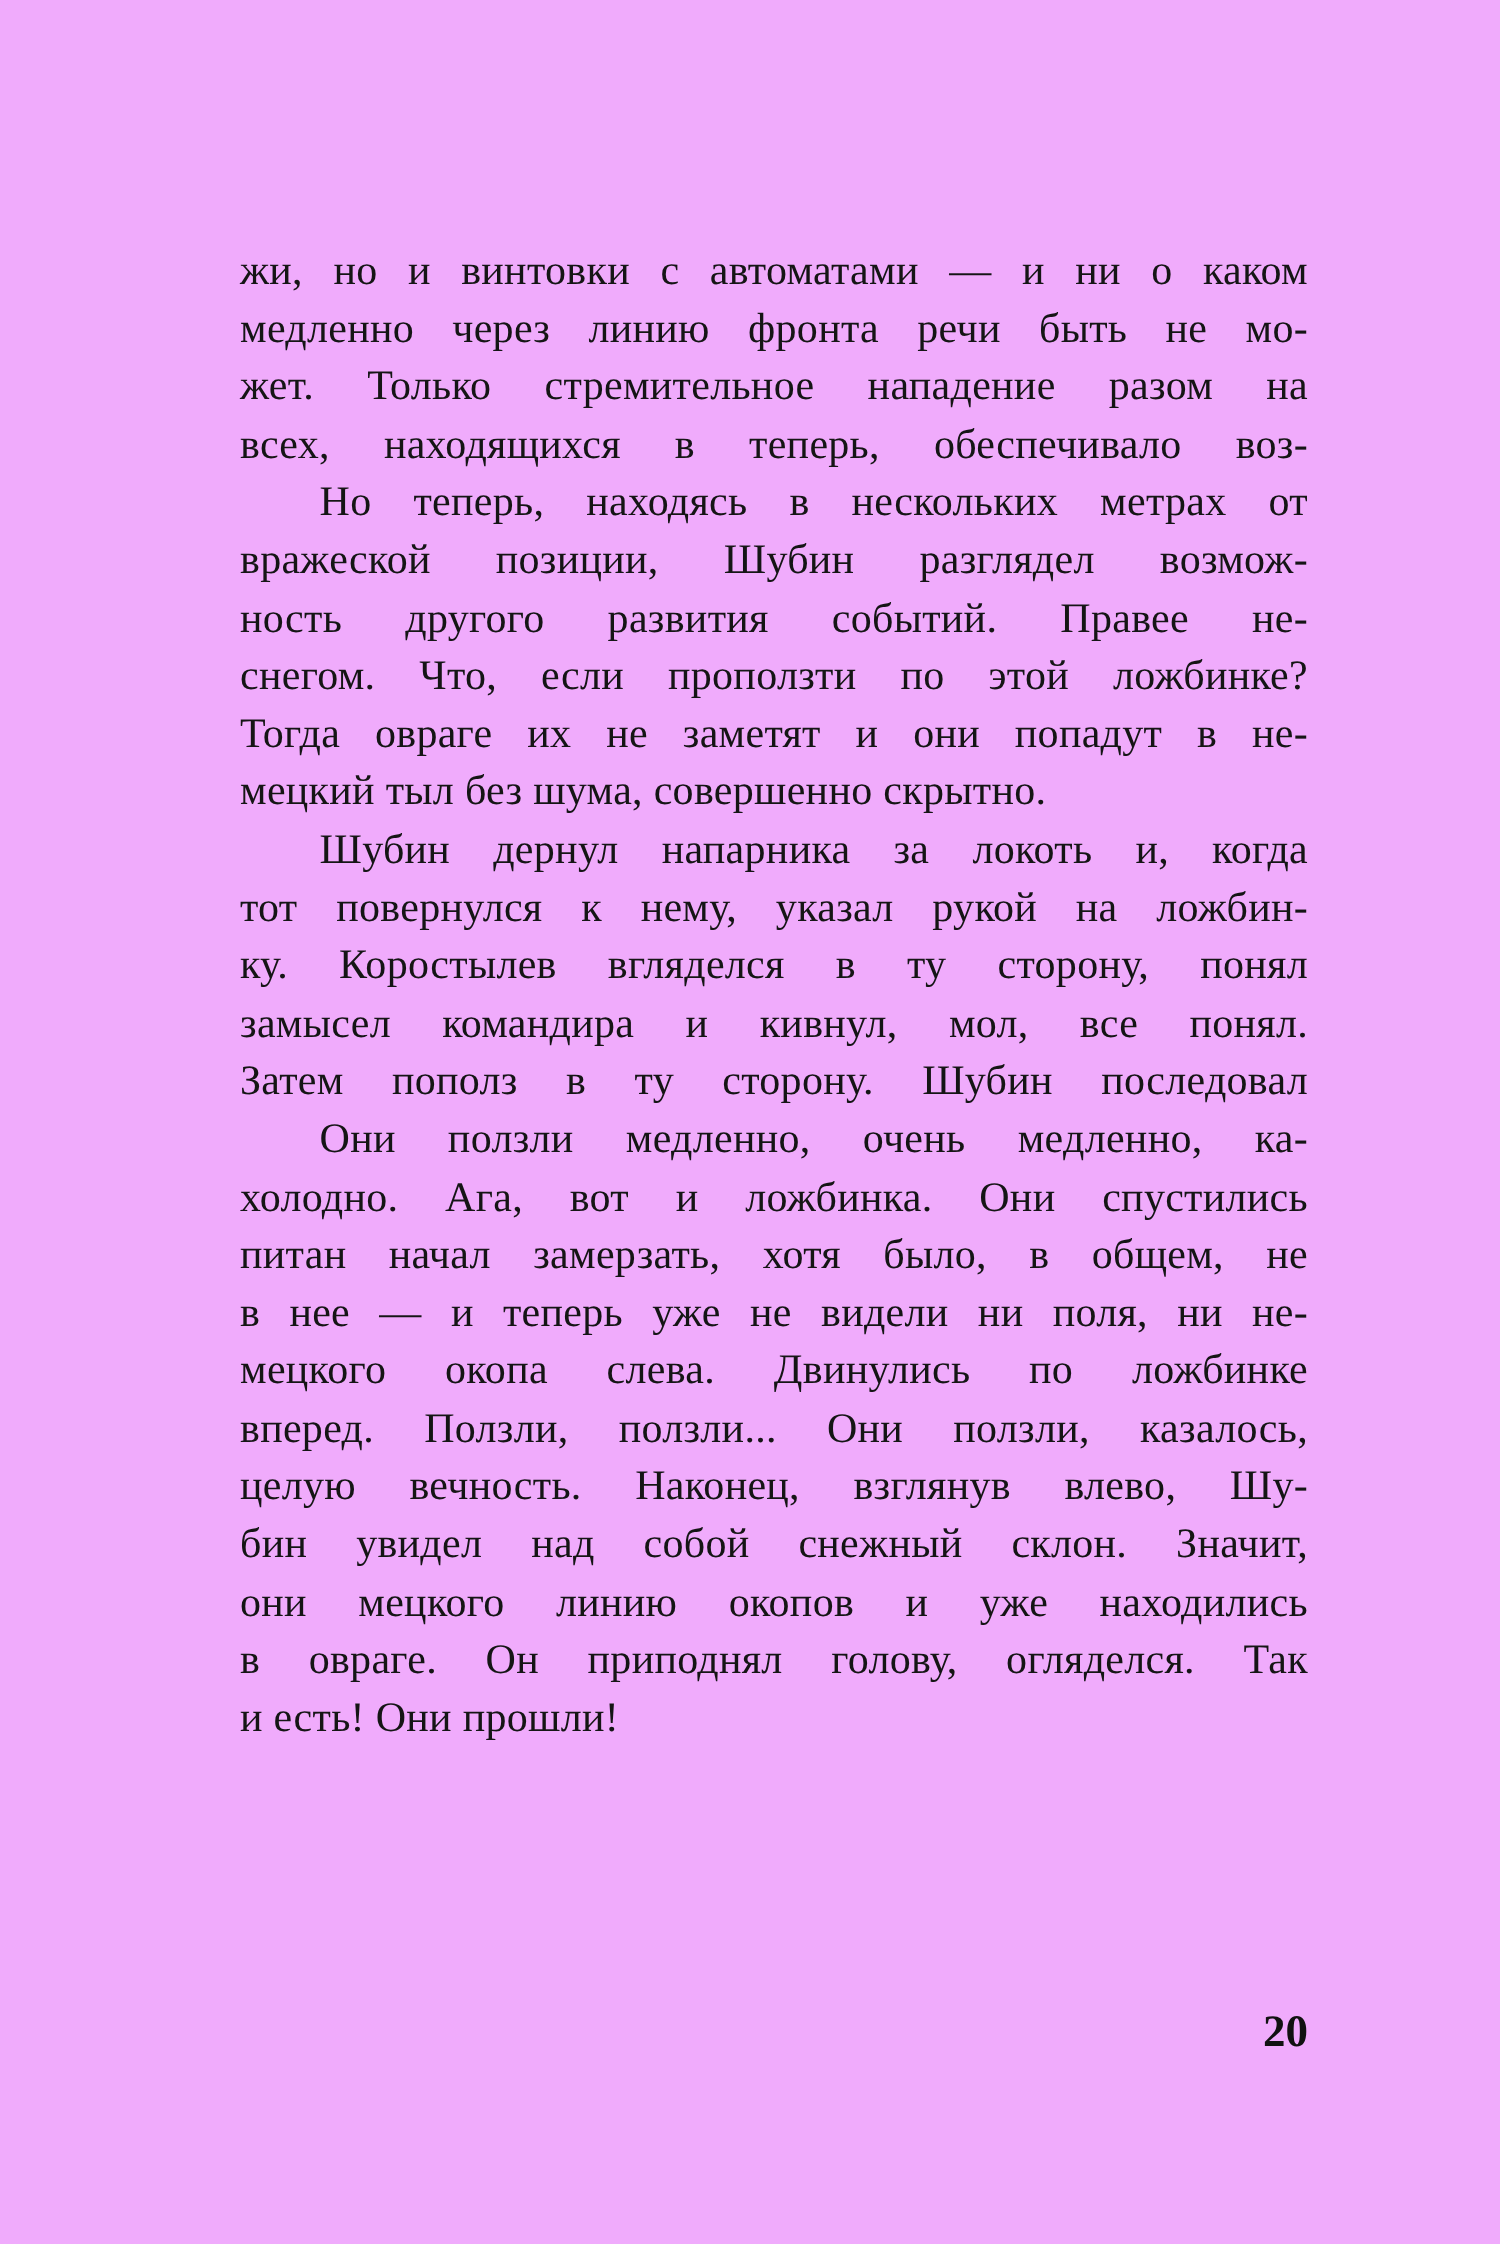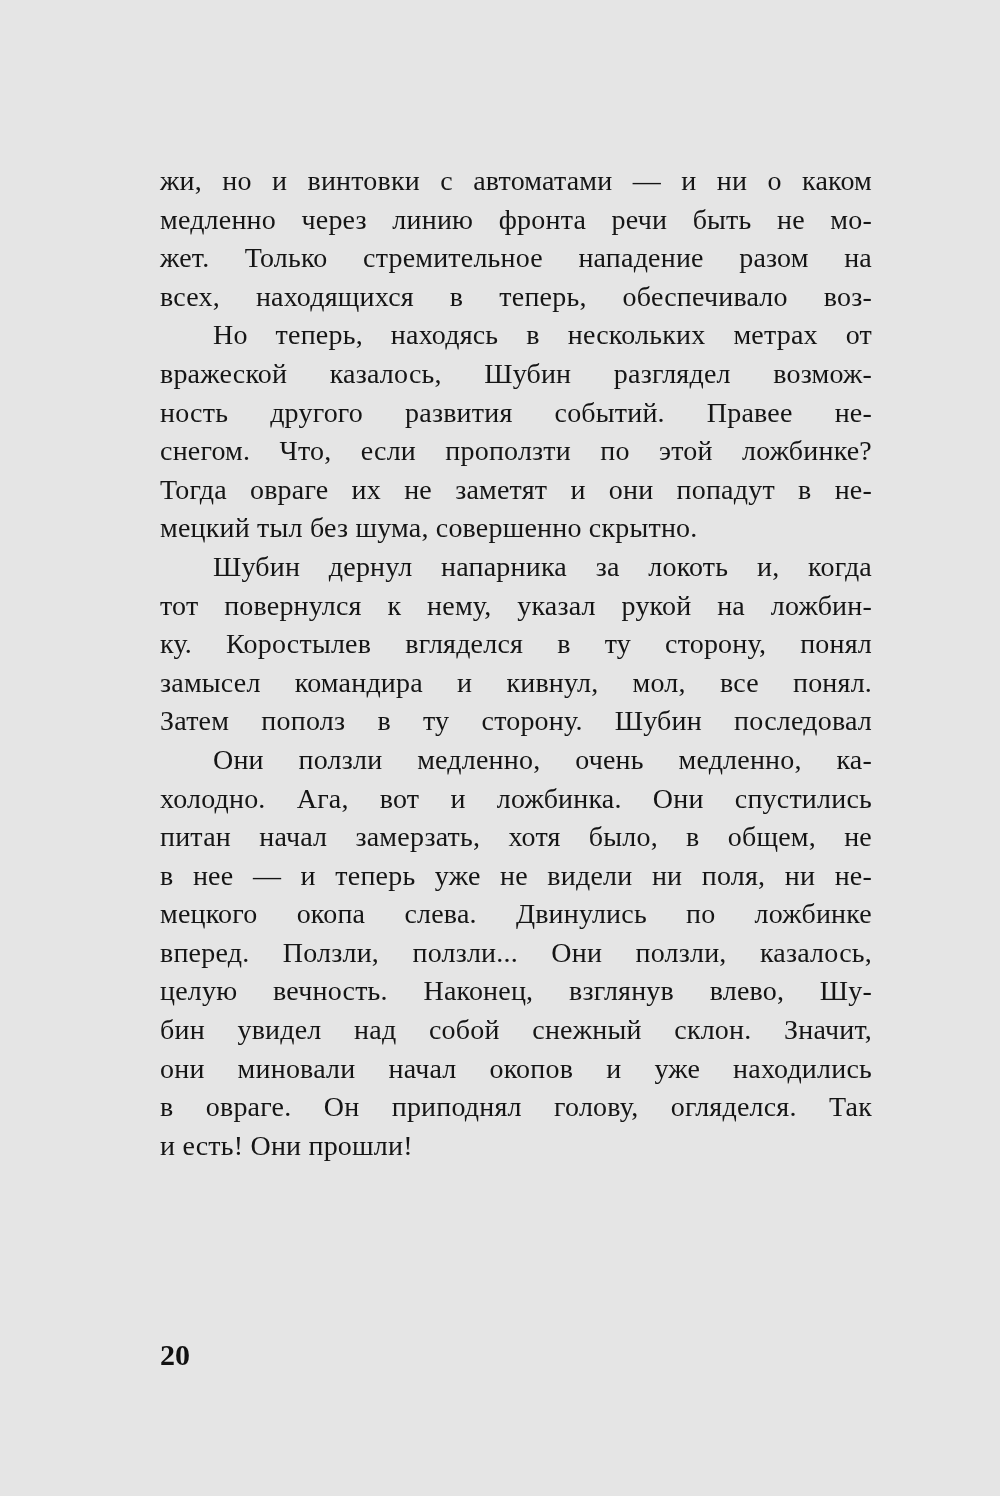"жи, но и винтовки с" .book-page { background: #e5e5e5 -> #f0abfc }
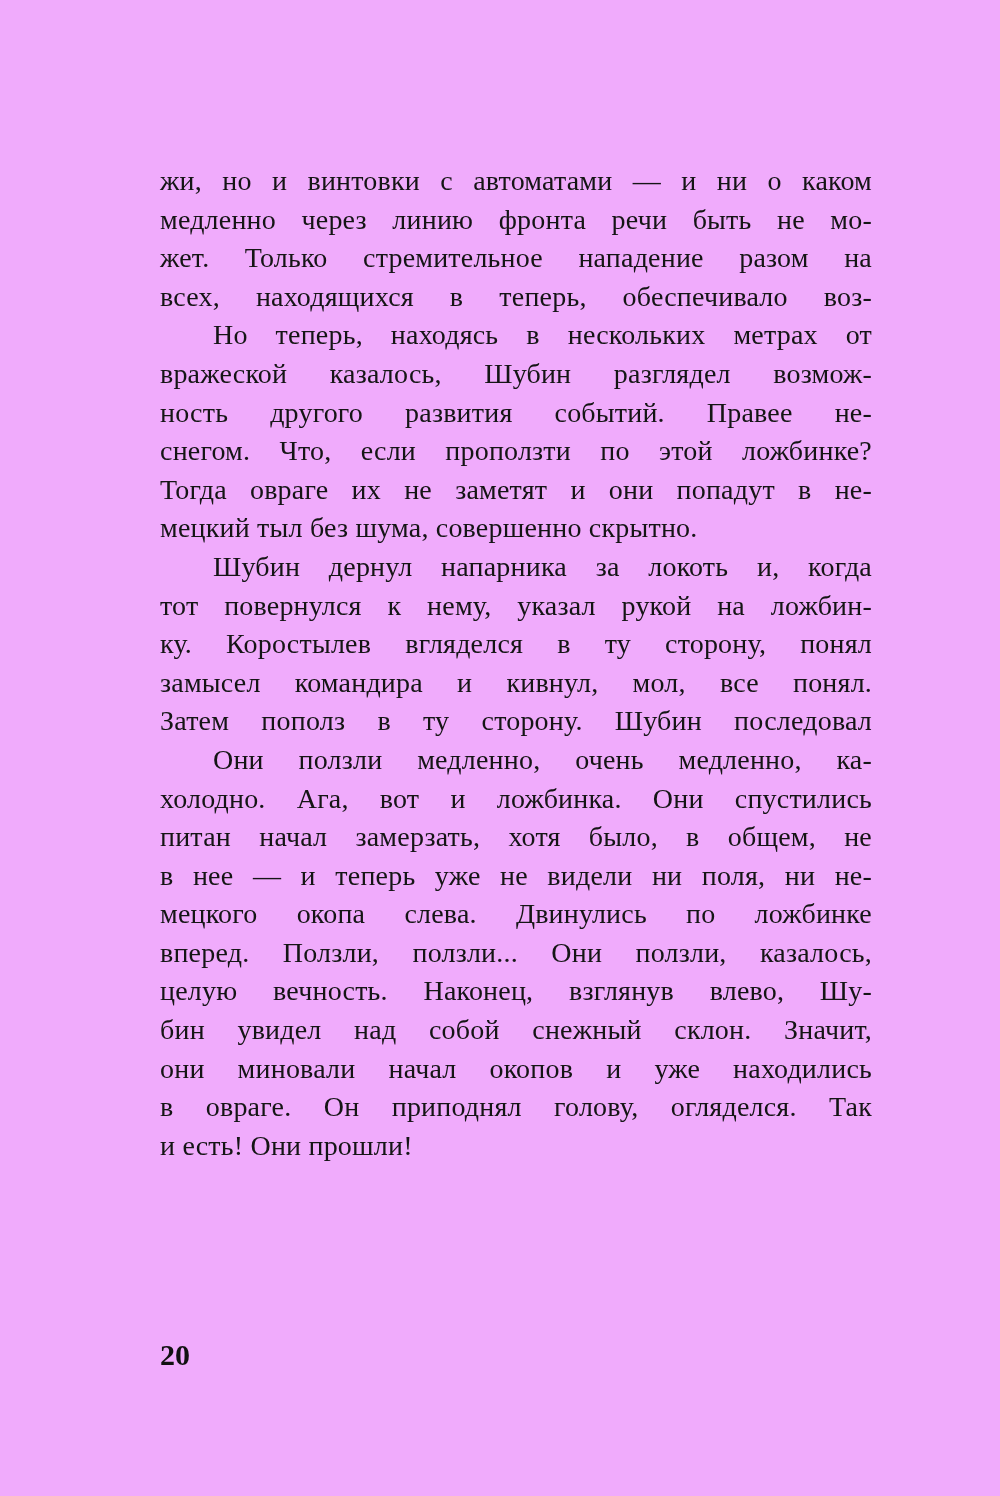"вражеской казалось, Шубин разглядел" div.line { text: казалось -> позиции }
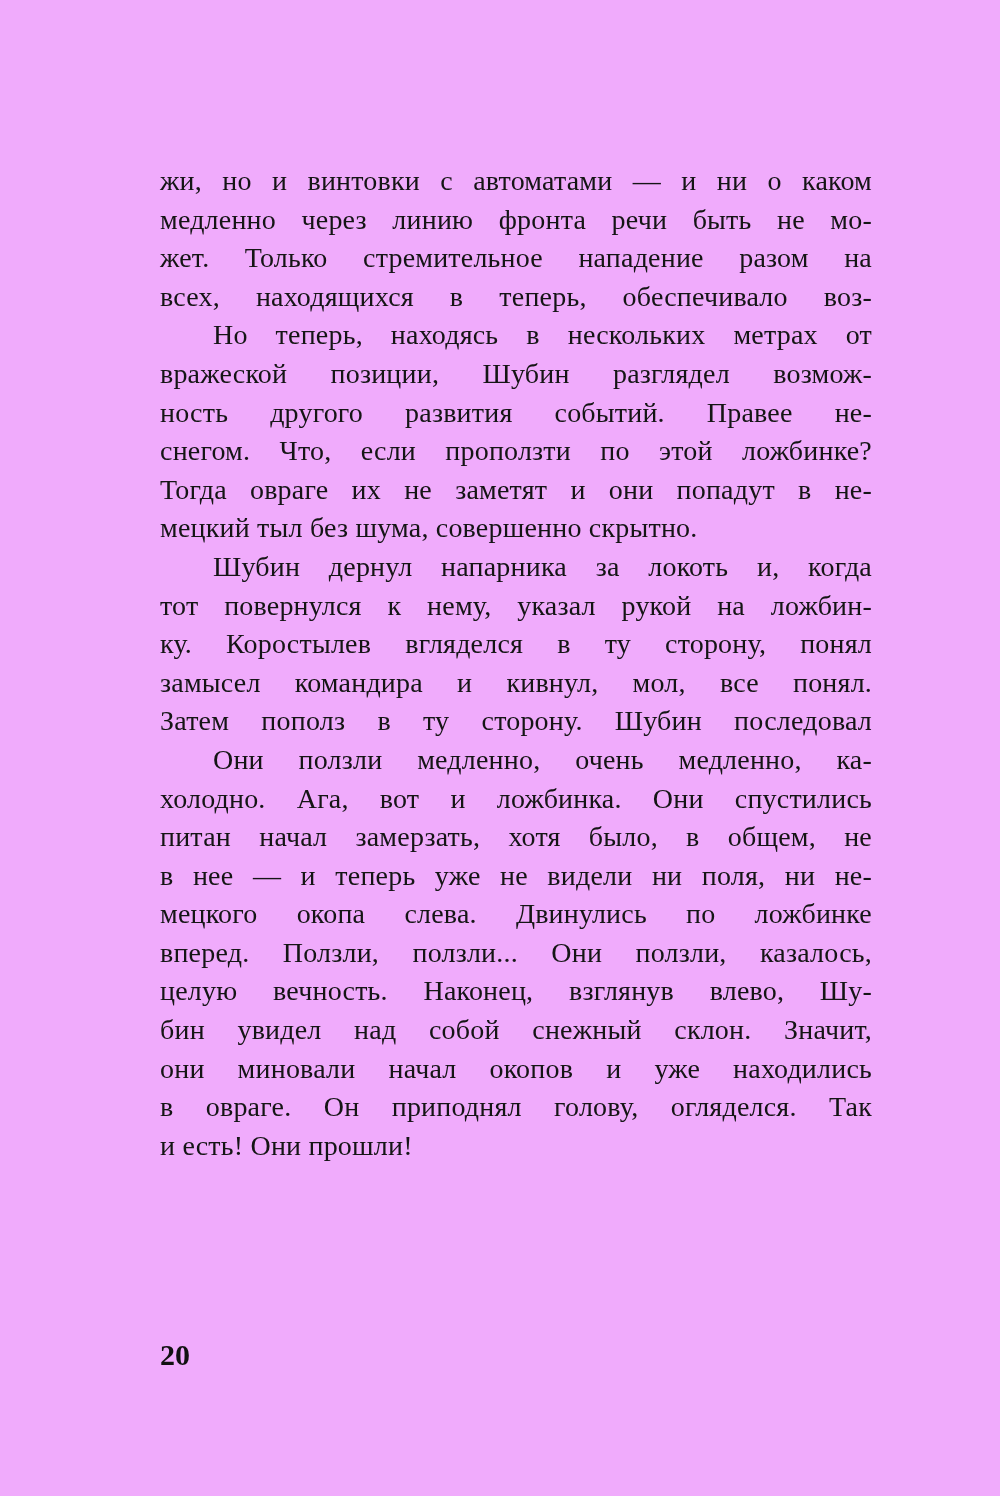"они миновали начал окопов и" div.line { text: миновали начал -> мецкого линию }
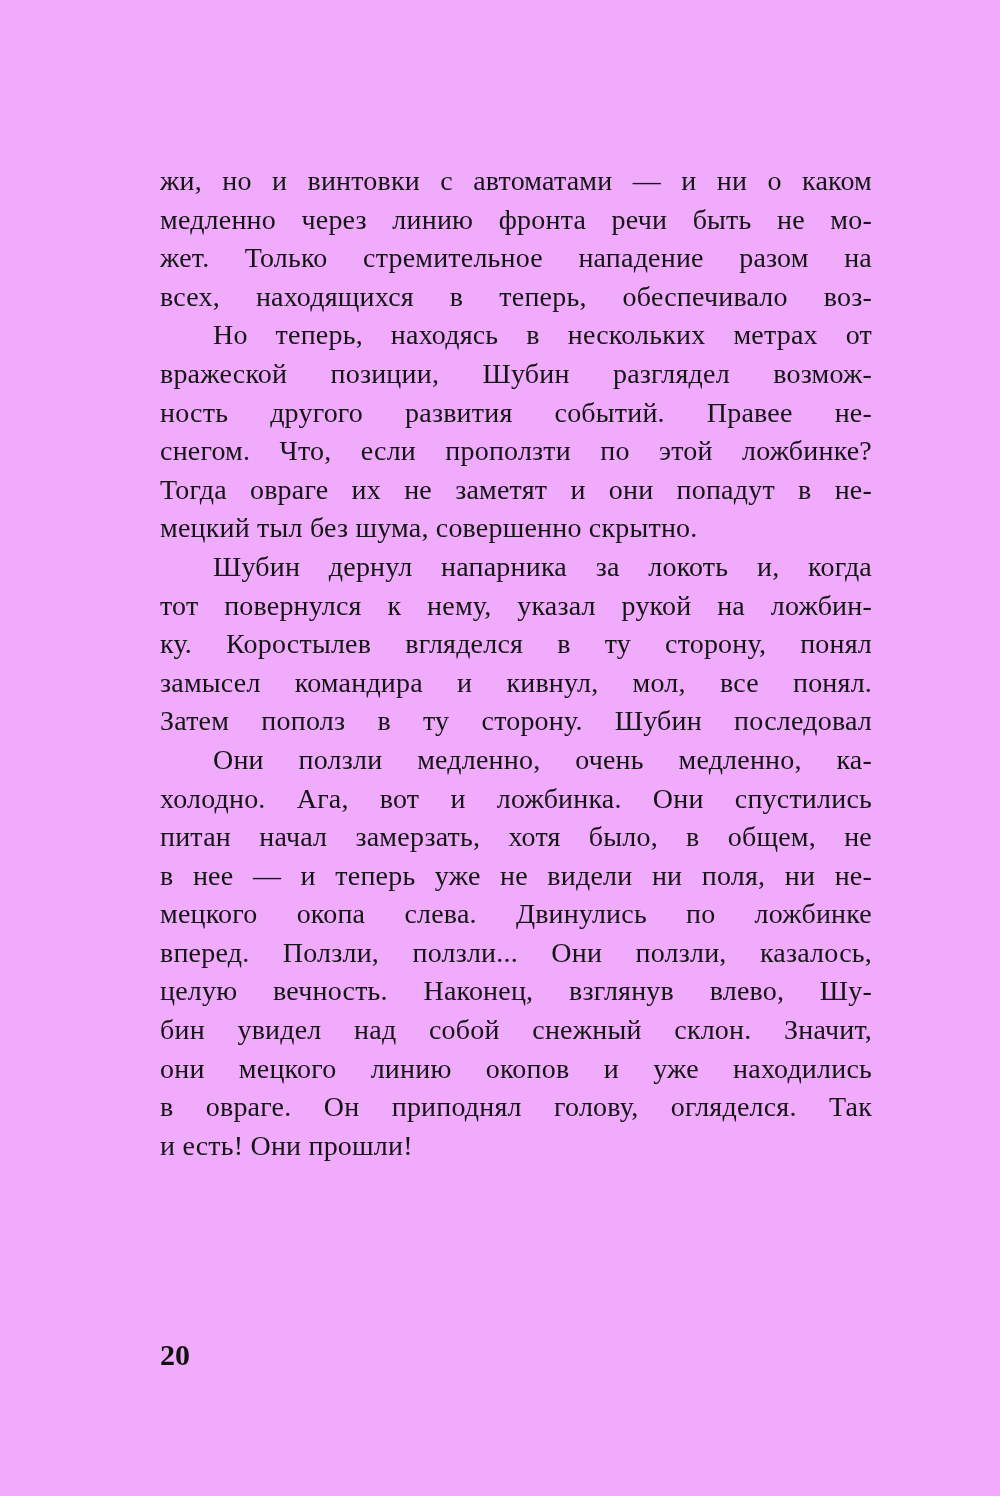"20" .page-number { text-align: left -> right }
